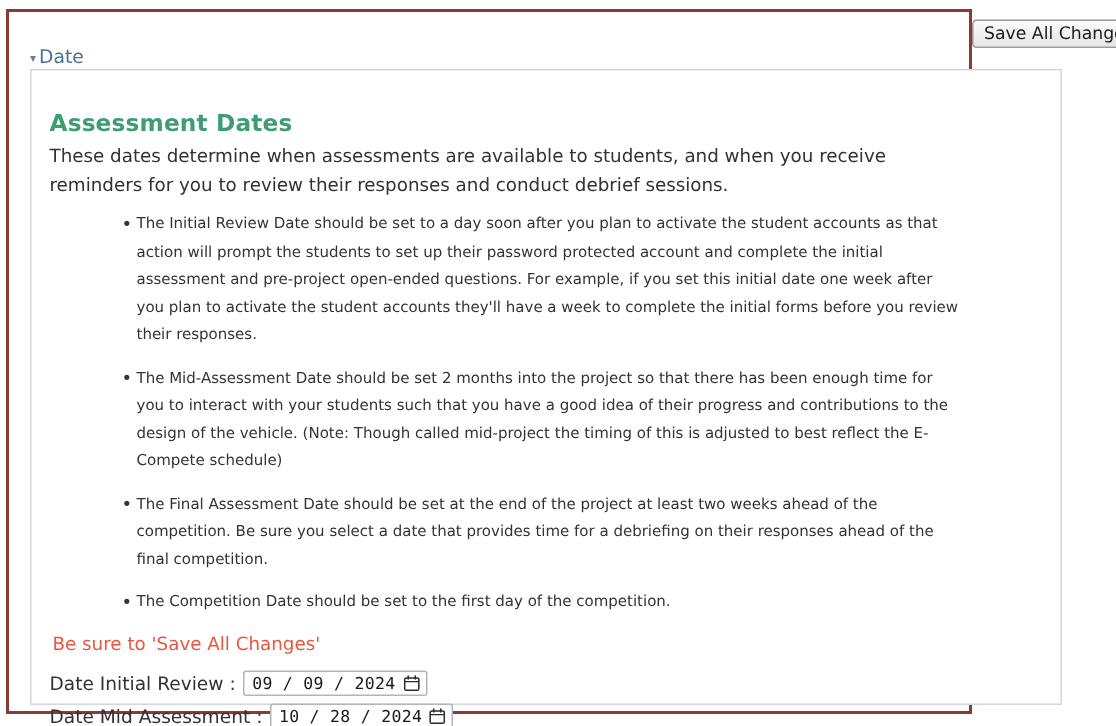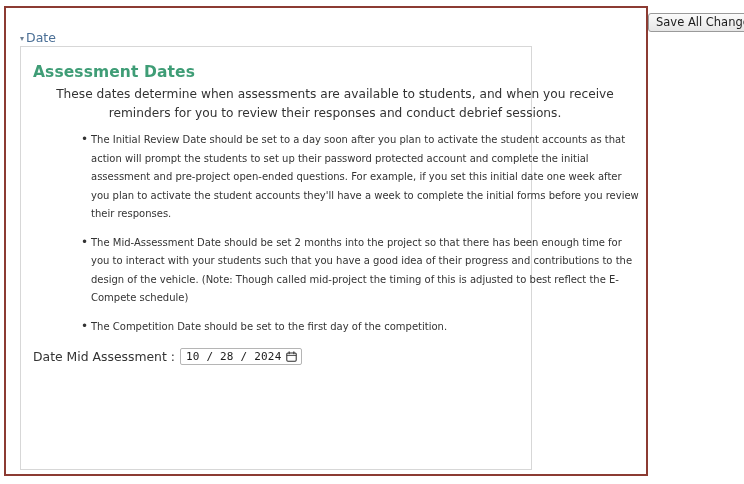"Assessment Dates" #inner-panel { padding: 14px 12px 0 12px -> 24px 12px 0 12px; width: 512px -> 688px }
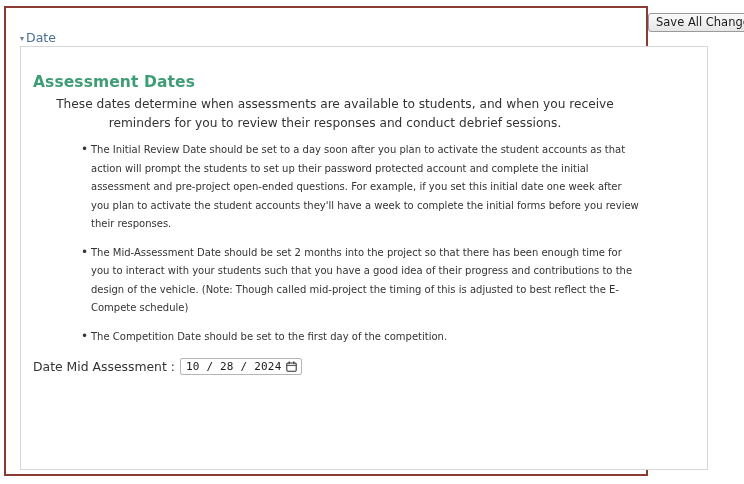"These dates determine when assessments" #intro-text { text-align: center -> none }
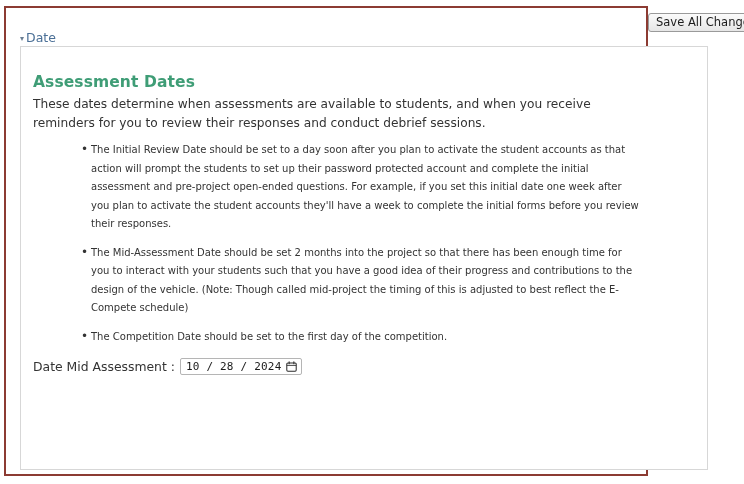"The Final Assessment Date should" li { html: none -> <li>The Final Assessment Date should be set at the end of the project at least two weeks ahead of the competition. Be sure you select a date that provides time for a debriefing on their responses ahead of the final competition.</li> }
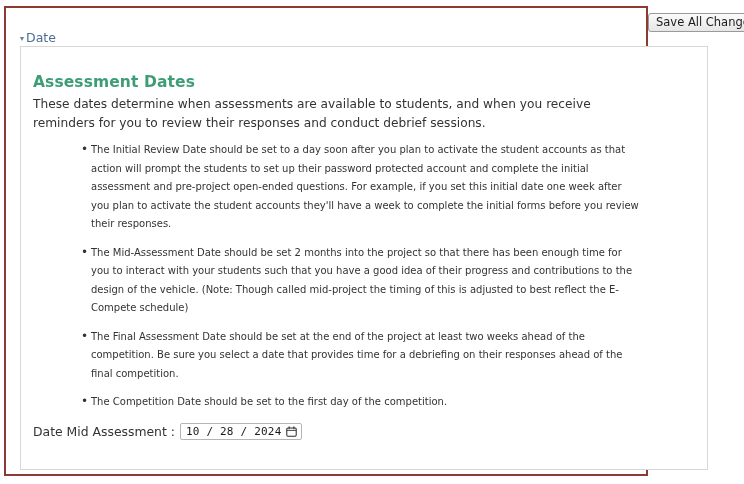"Be sure to 'Save All" div { html: none -> <div>Be sure to 'Save All Changes'</div> }
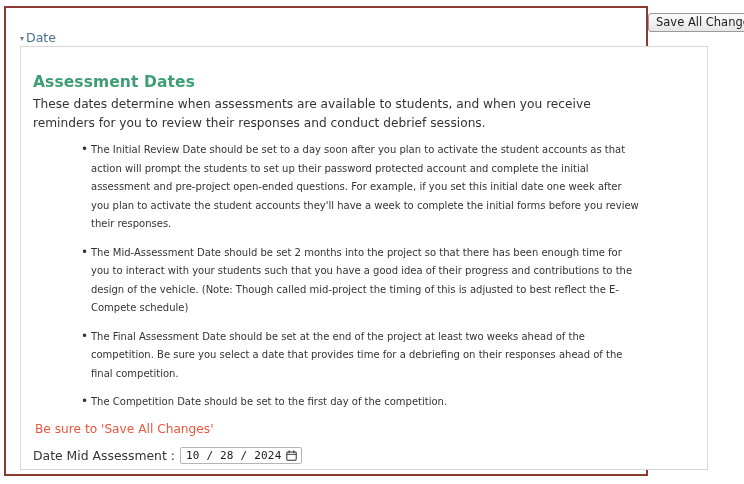"Date Initial Review :" div.date-row { html: none -> <div> <span>Date Initial Review :</span> <span> <span>09 / 09 / 2024</span> <svg> <rect></rect> <line></line> <line></line> <line></line> </svg> </span> </div> }
